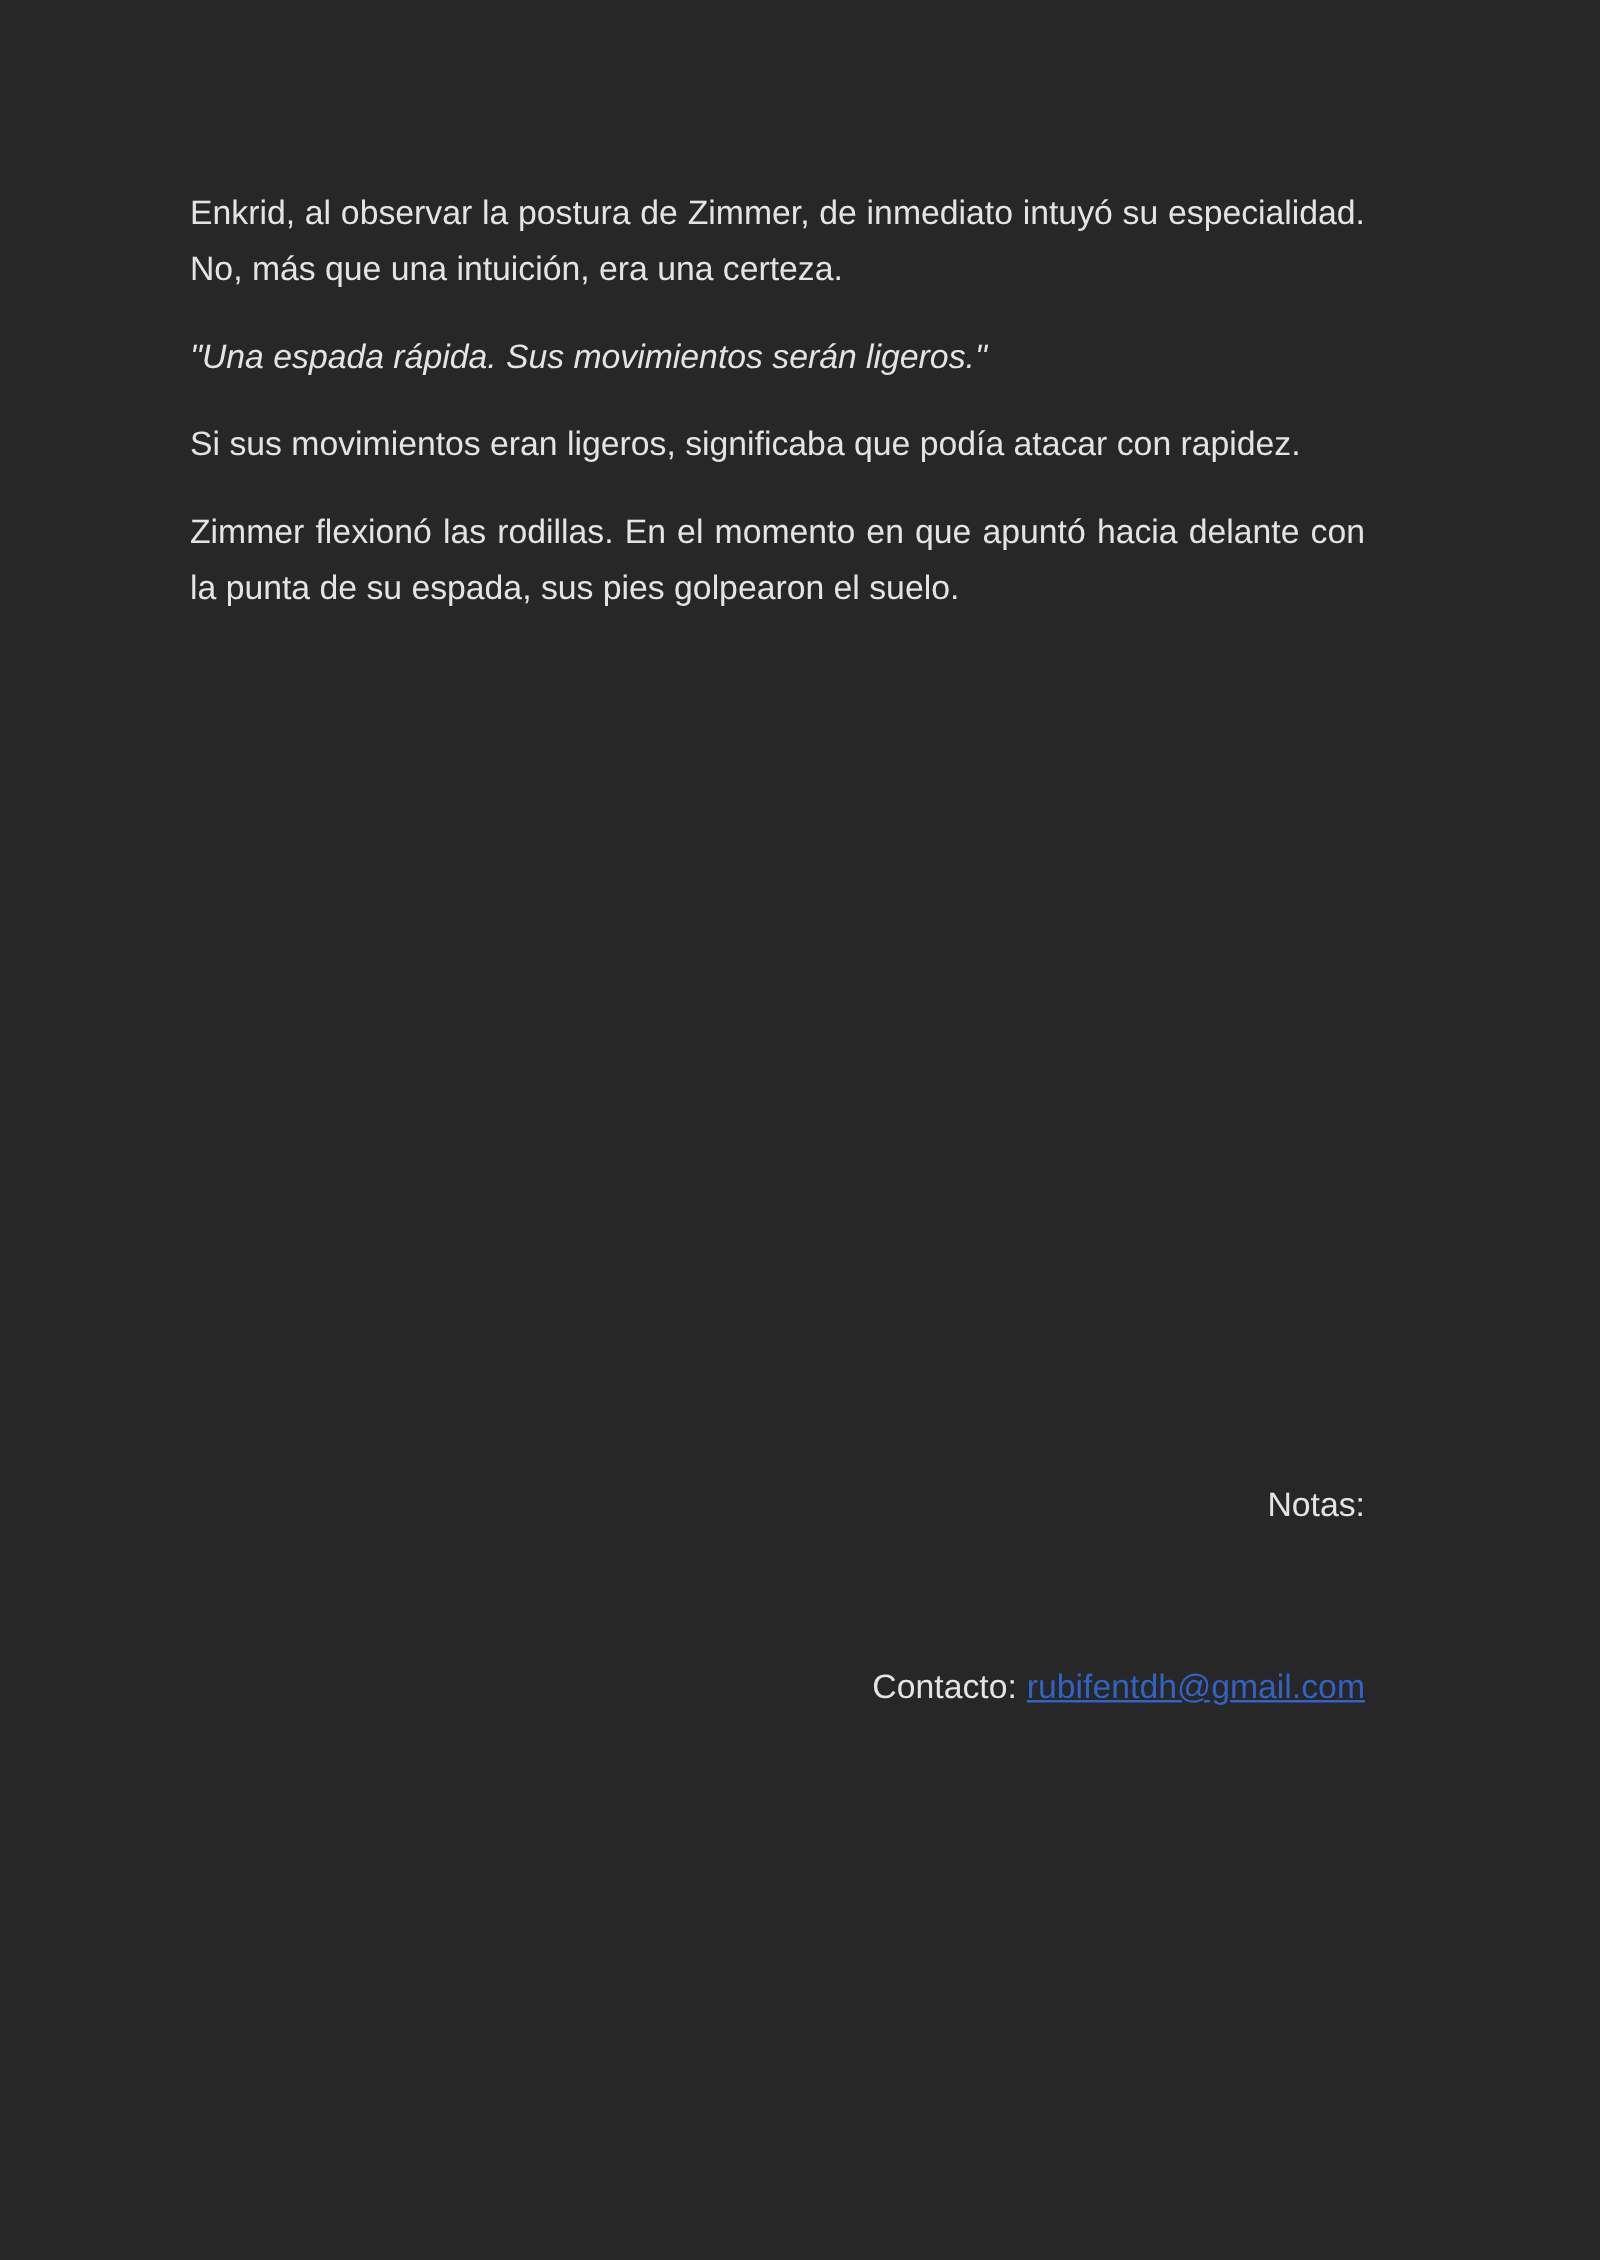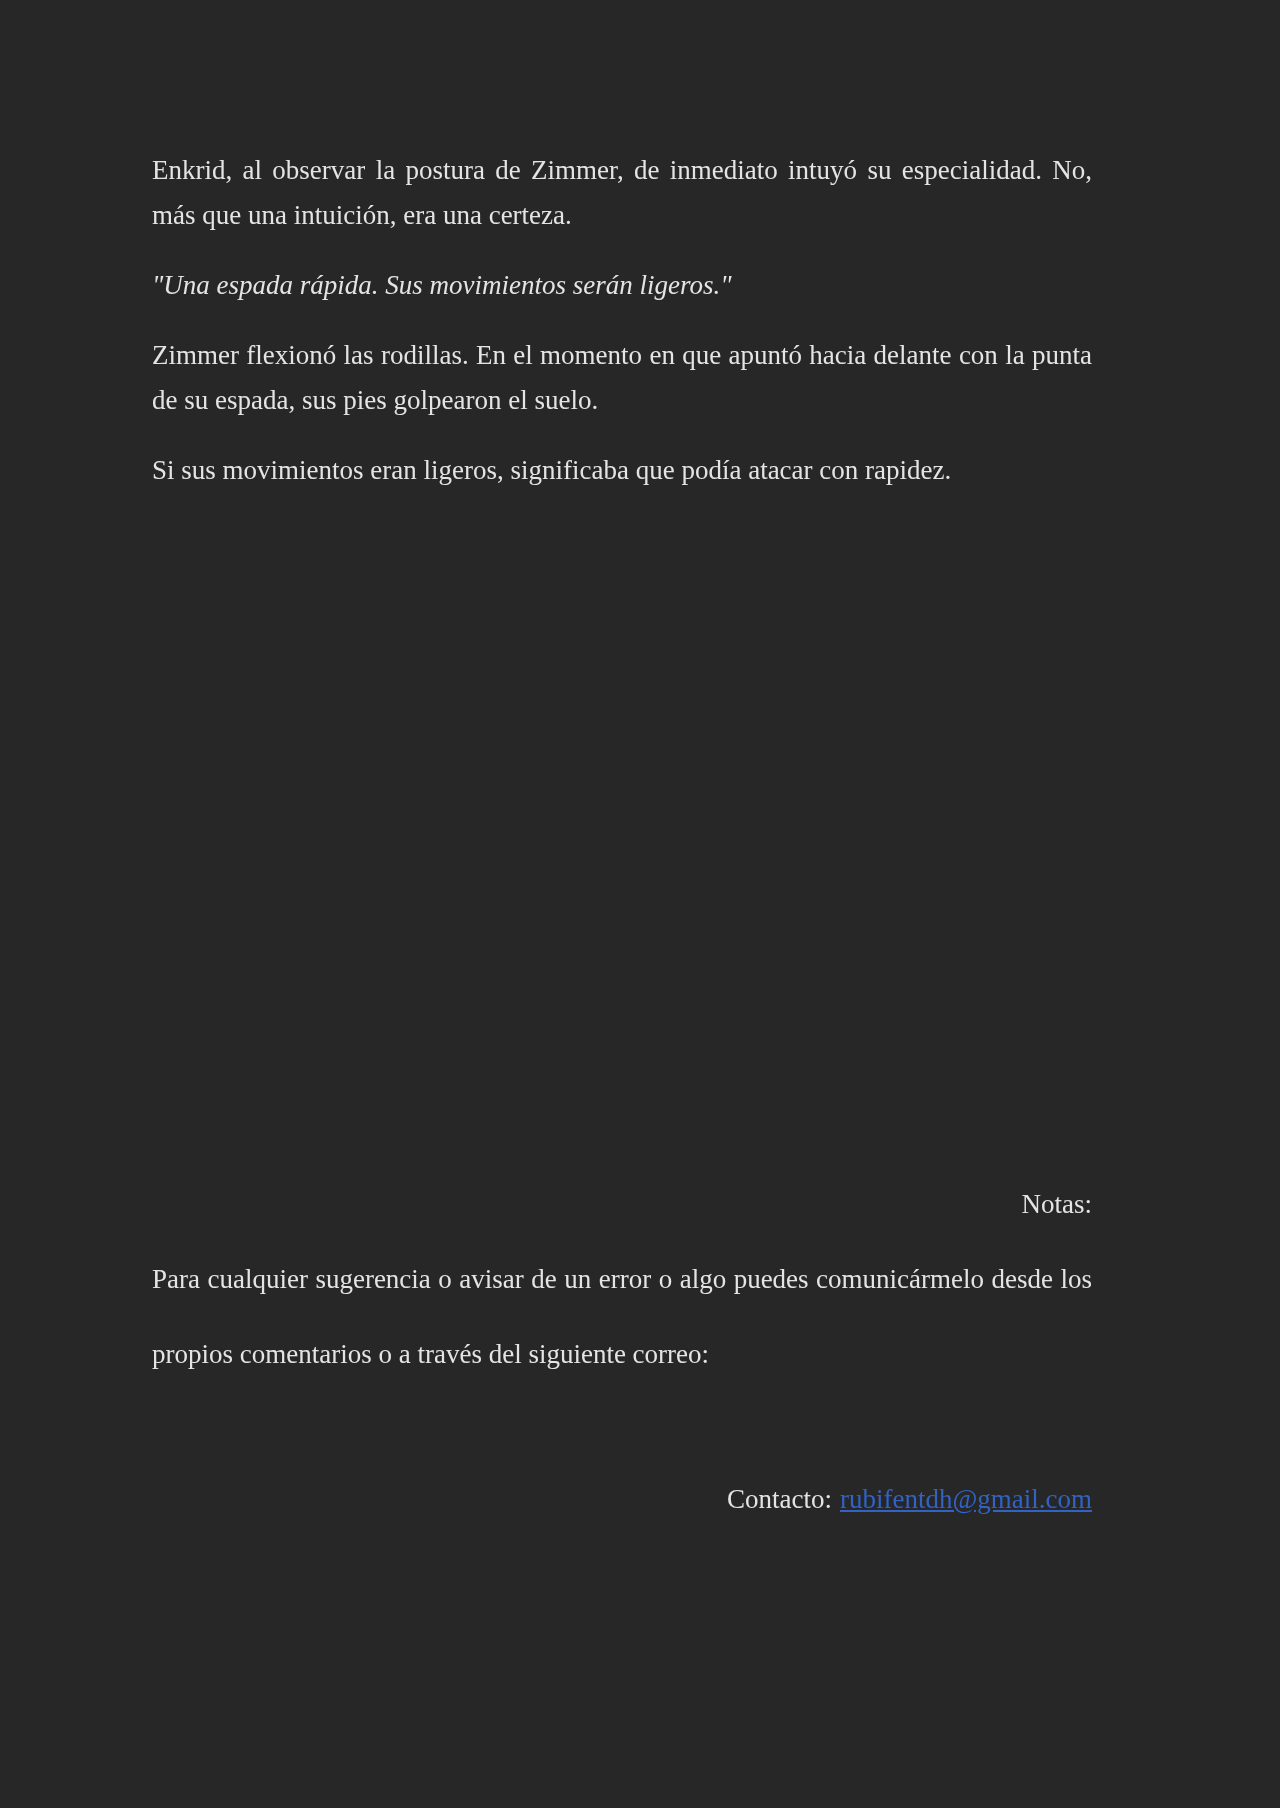"Enkrid, al observar la postura" .page { font-family: Liberation Serif, serif -> Liberation Sans, sans-serif }
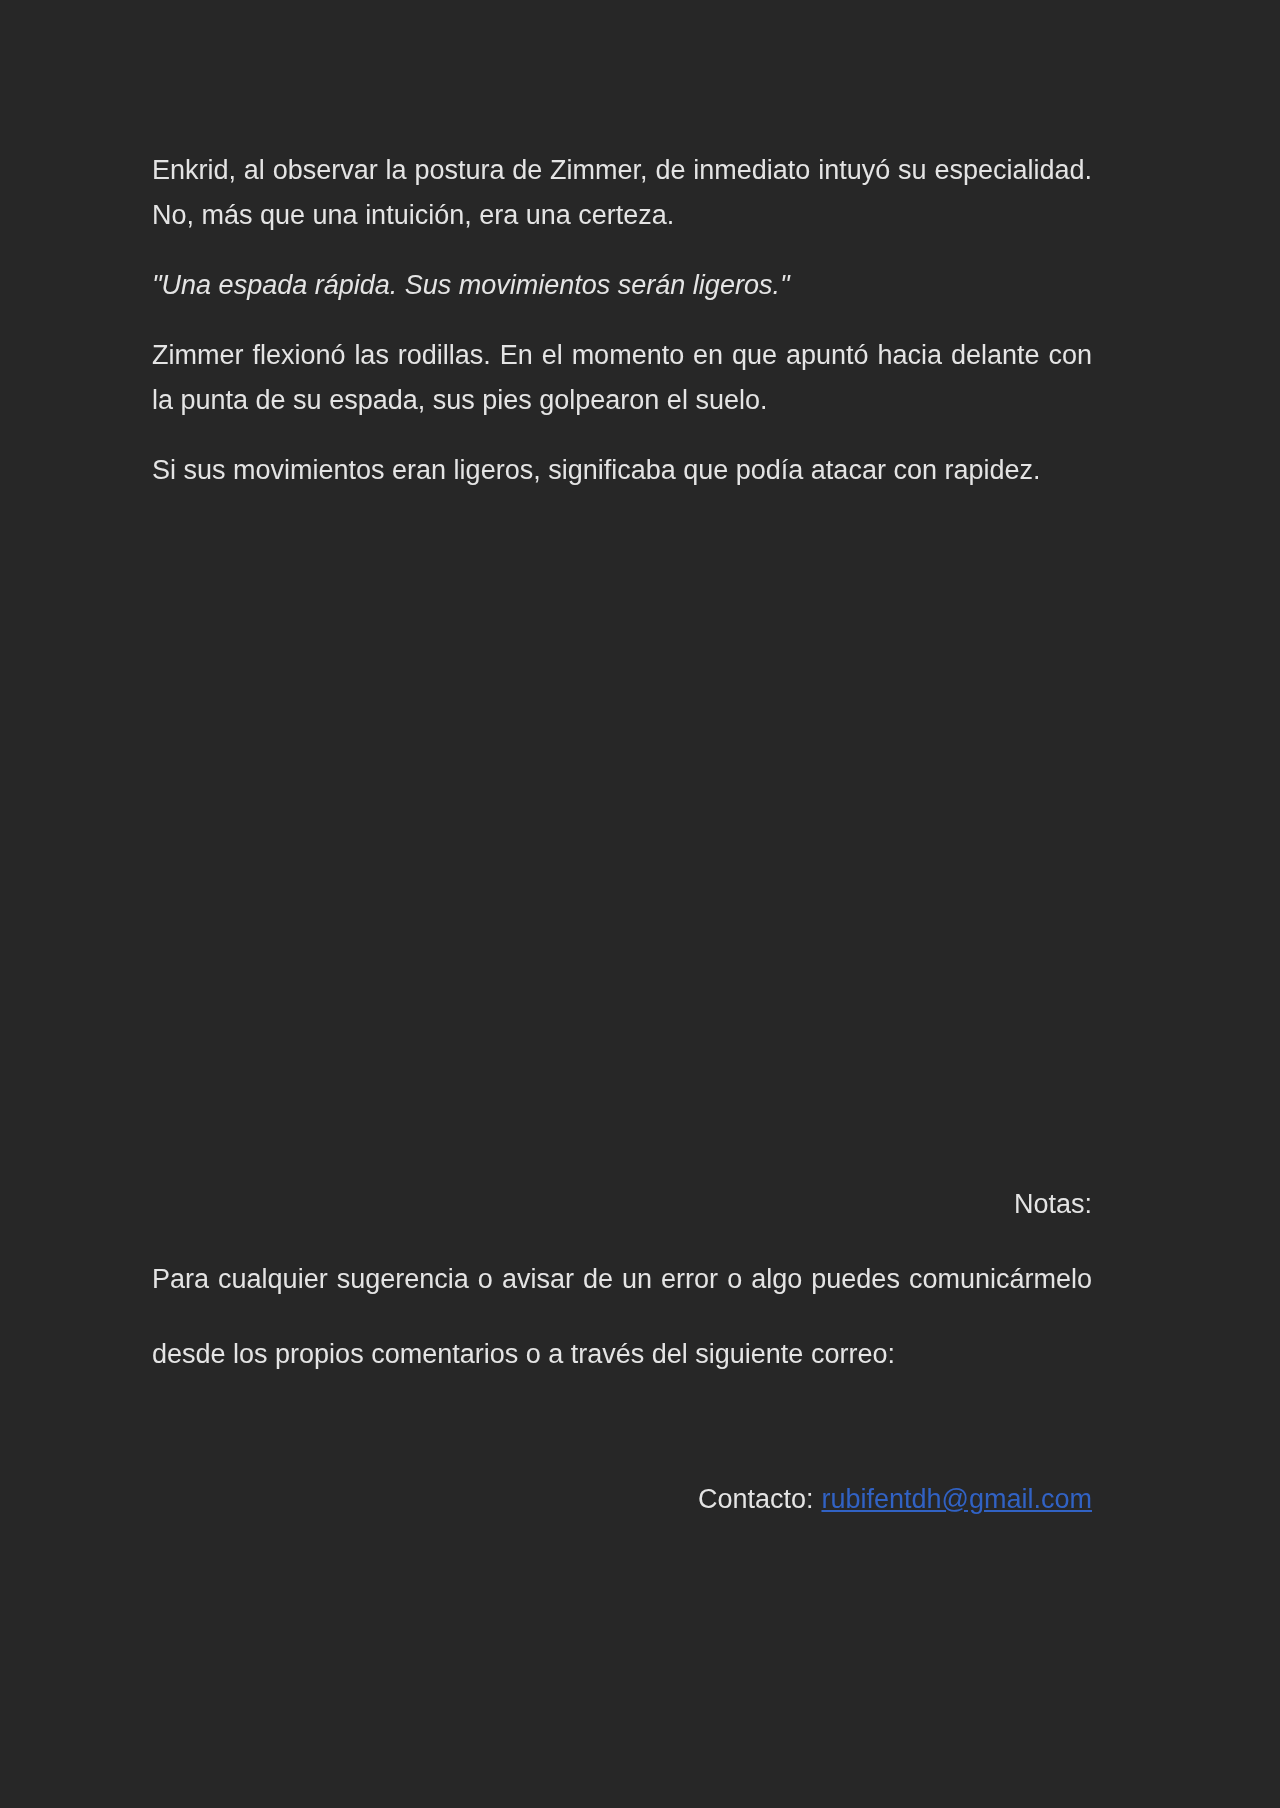"Zimmer flexionó las rodillas. En" p.par { order: before "Si sus movimientos eran ligeros," -> after "Si sus movimientos eran ligeros," }
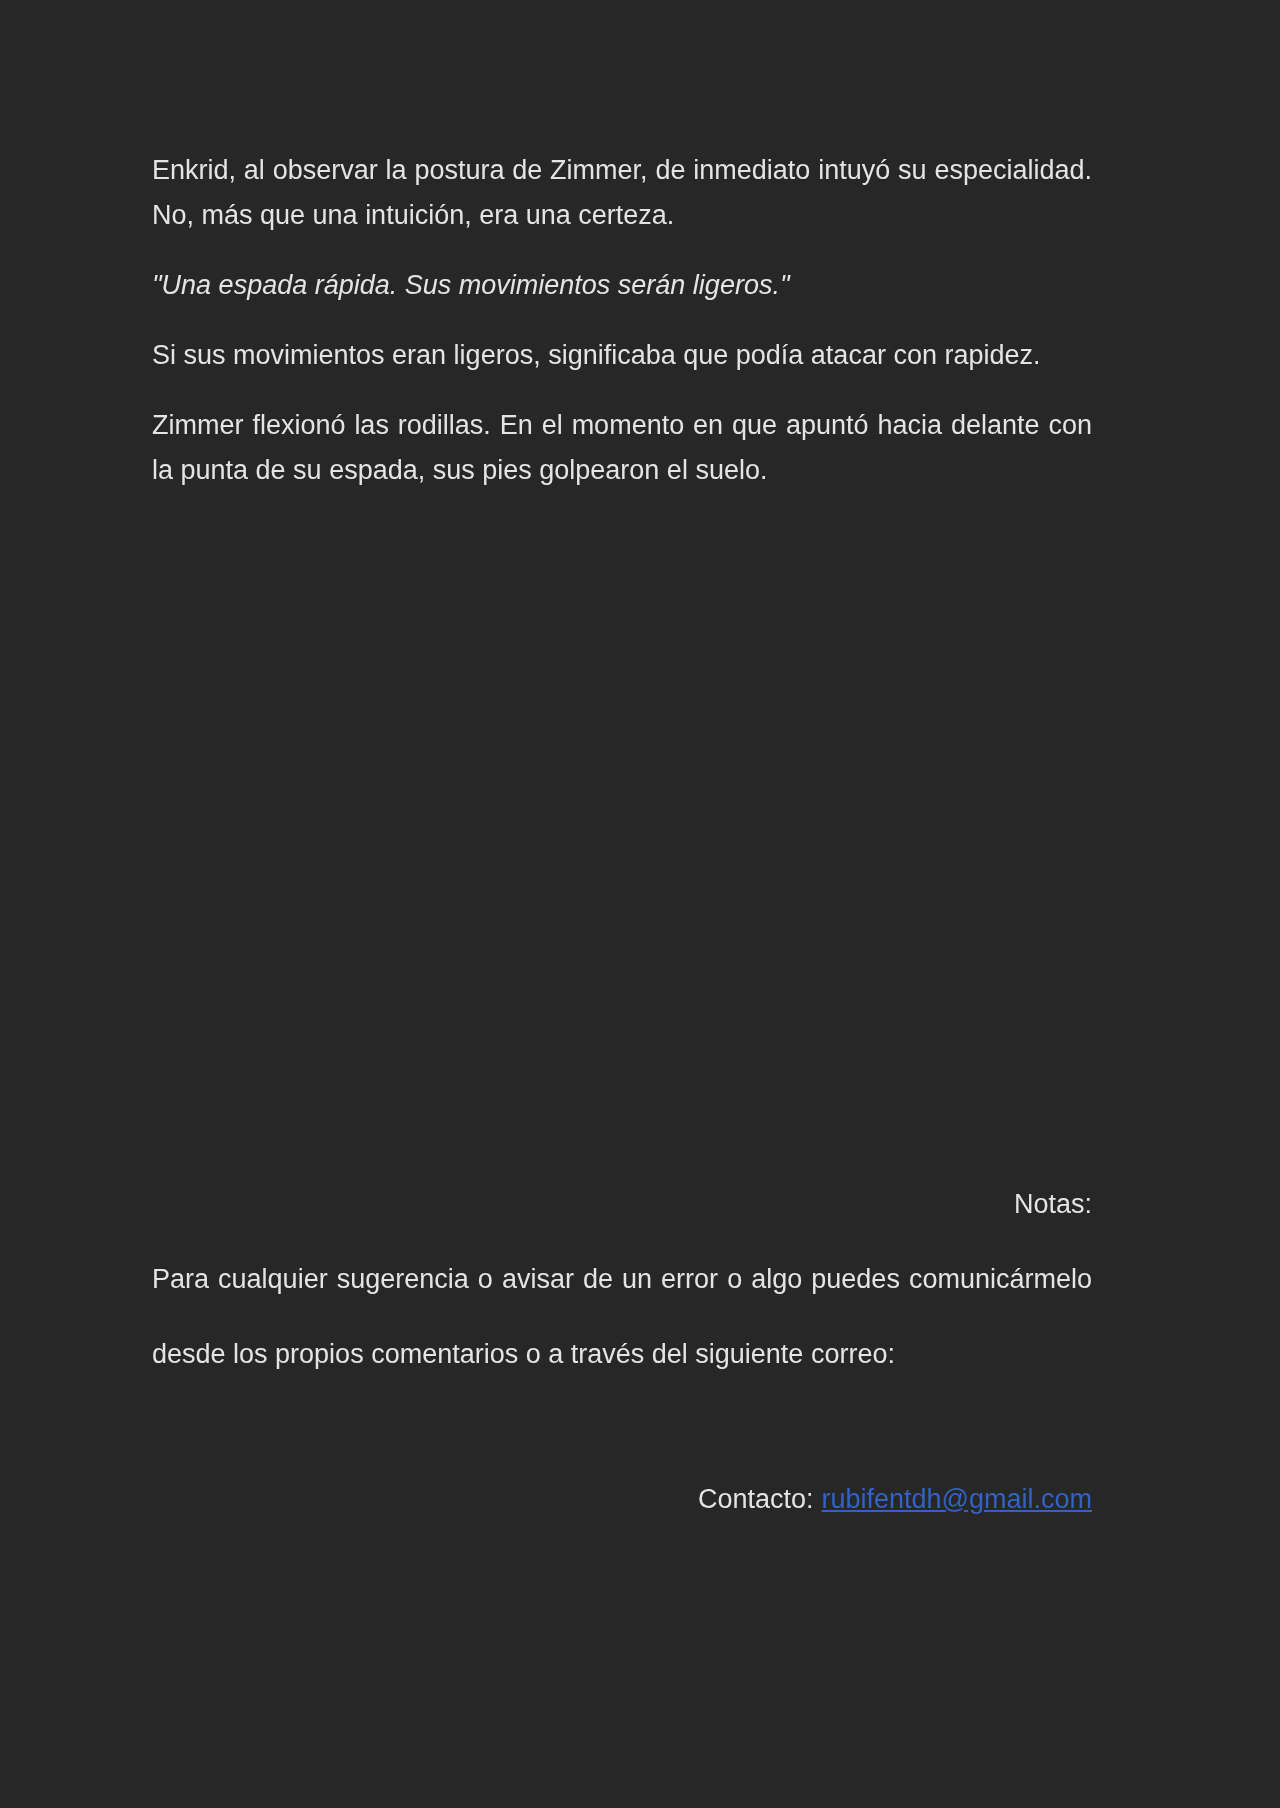"Para cualquier sugerencia o avisar" p.note { html: <p>Para cualquier sugerencia o avisar de un error o algo puedes comunicármelo desde los propios comentarios o a través del siguiente correo:</p> -> none }
